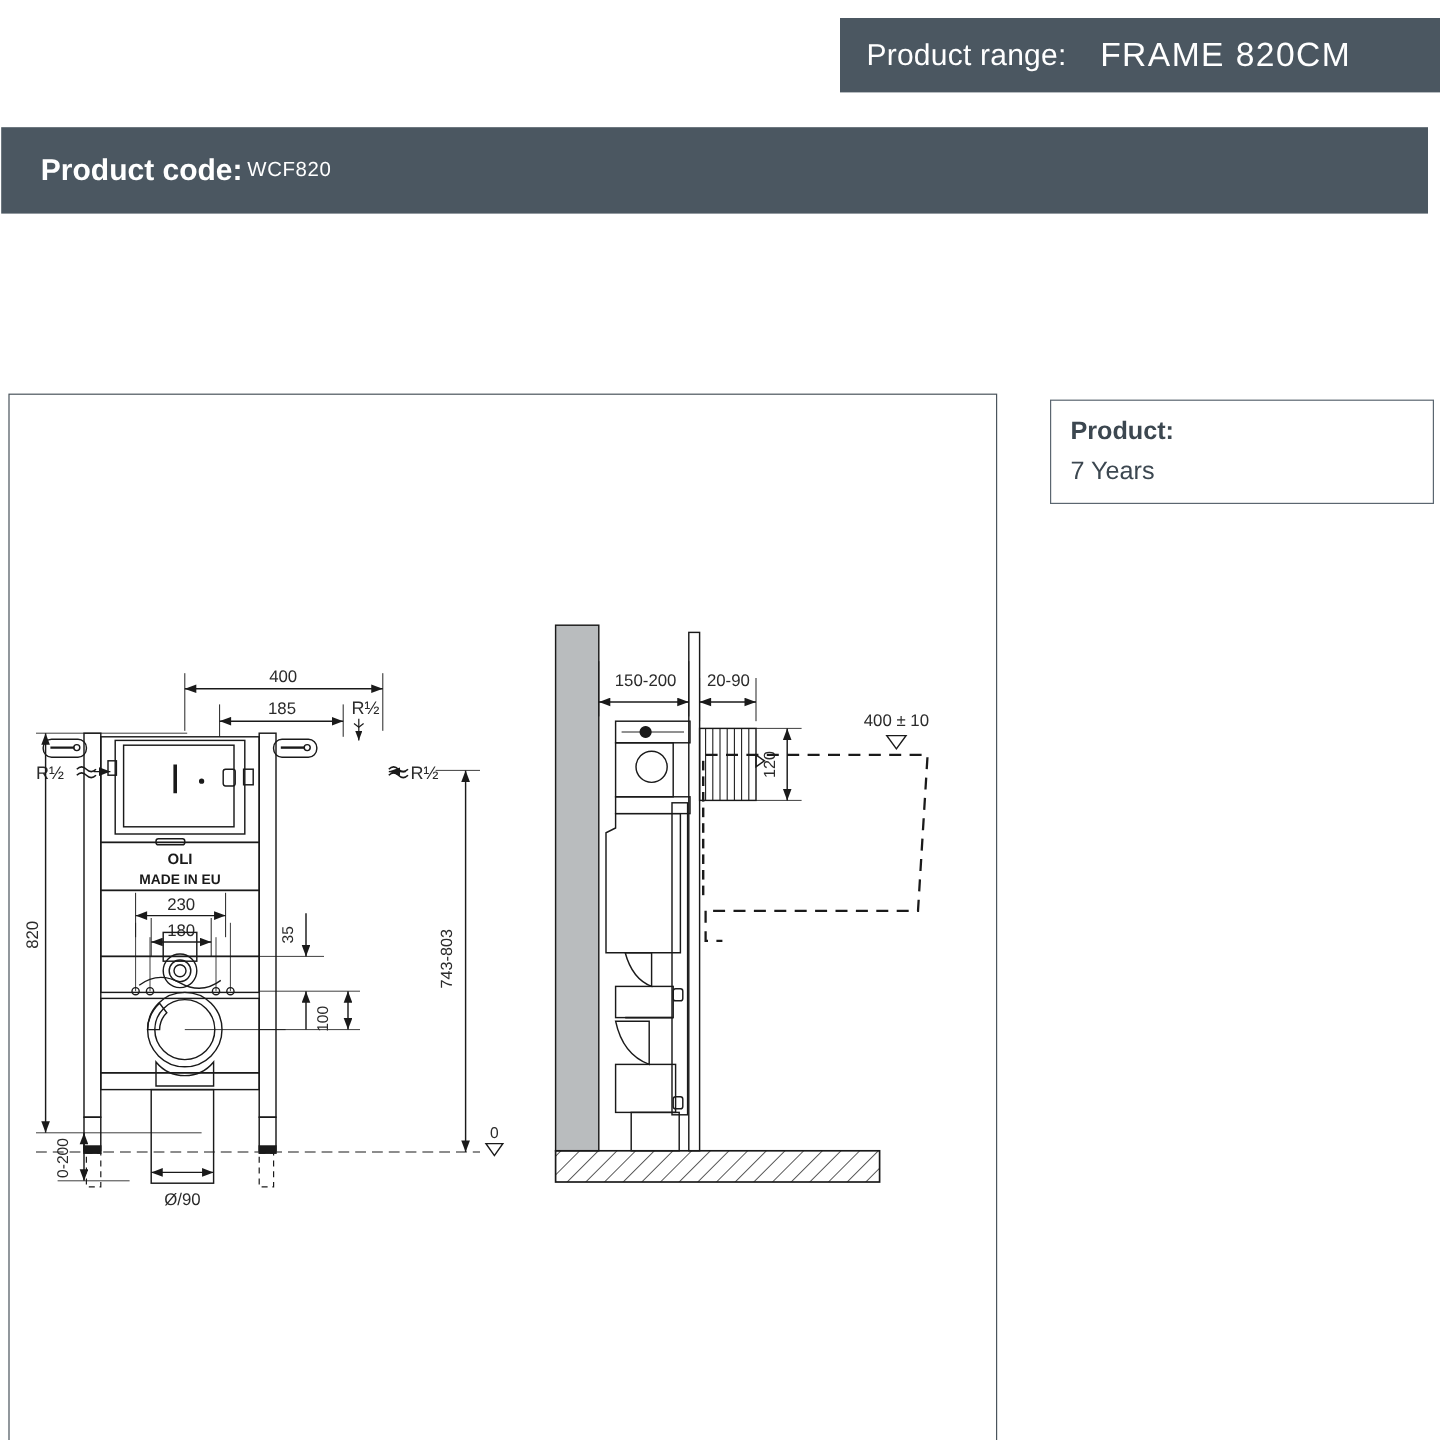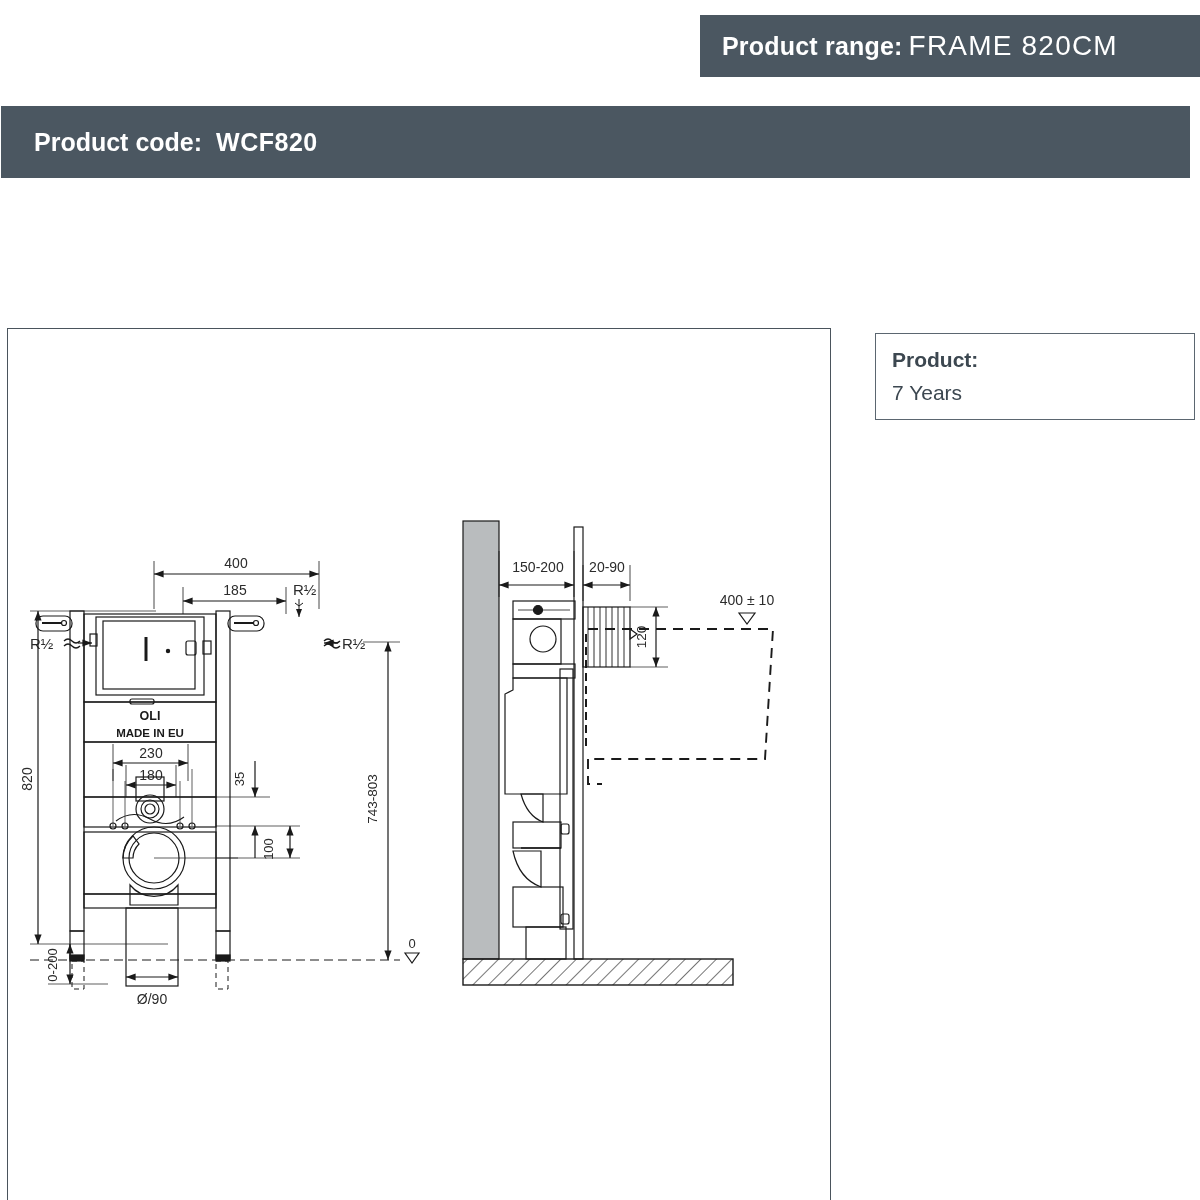"Product range:" .range-bar .lbl { font-weight: bold -> normal }
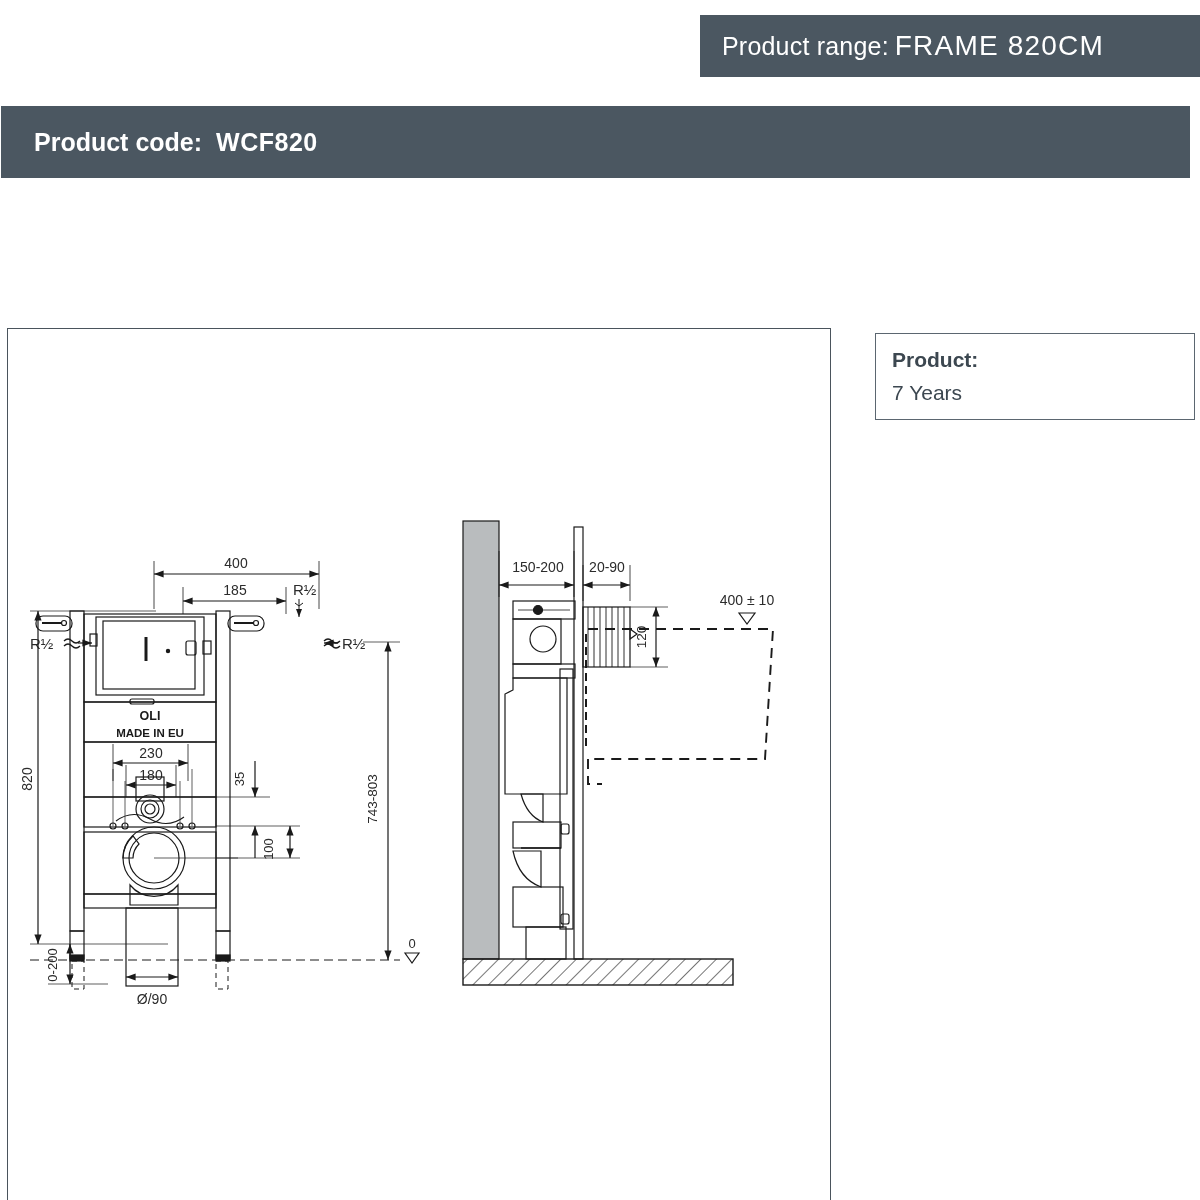"FRAME 820CM" .range-bar .val { margin-left: 6px -> 28px }
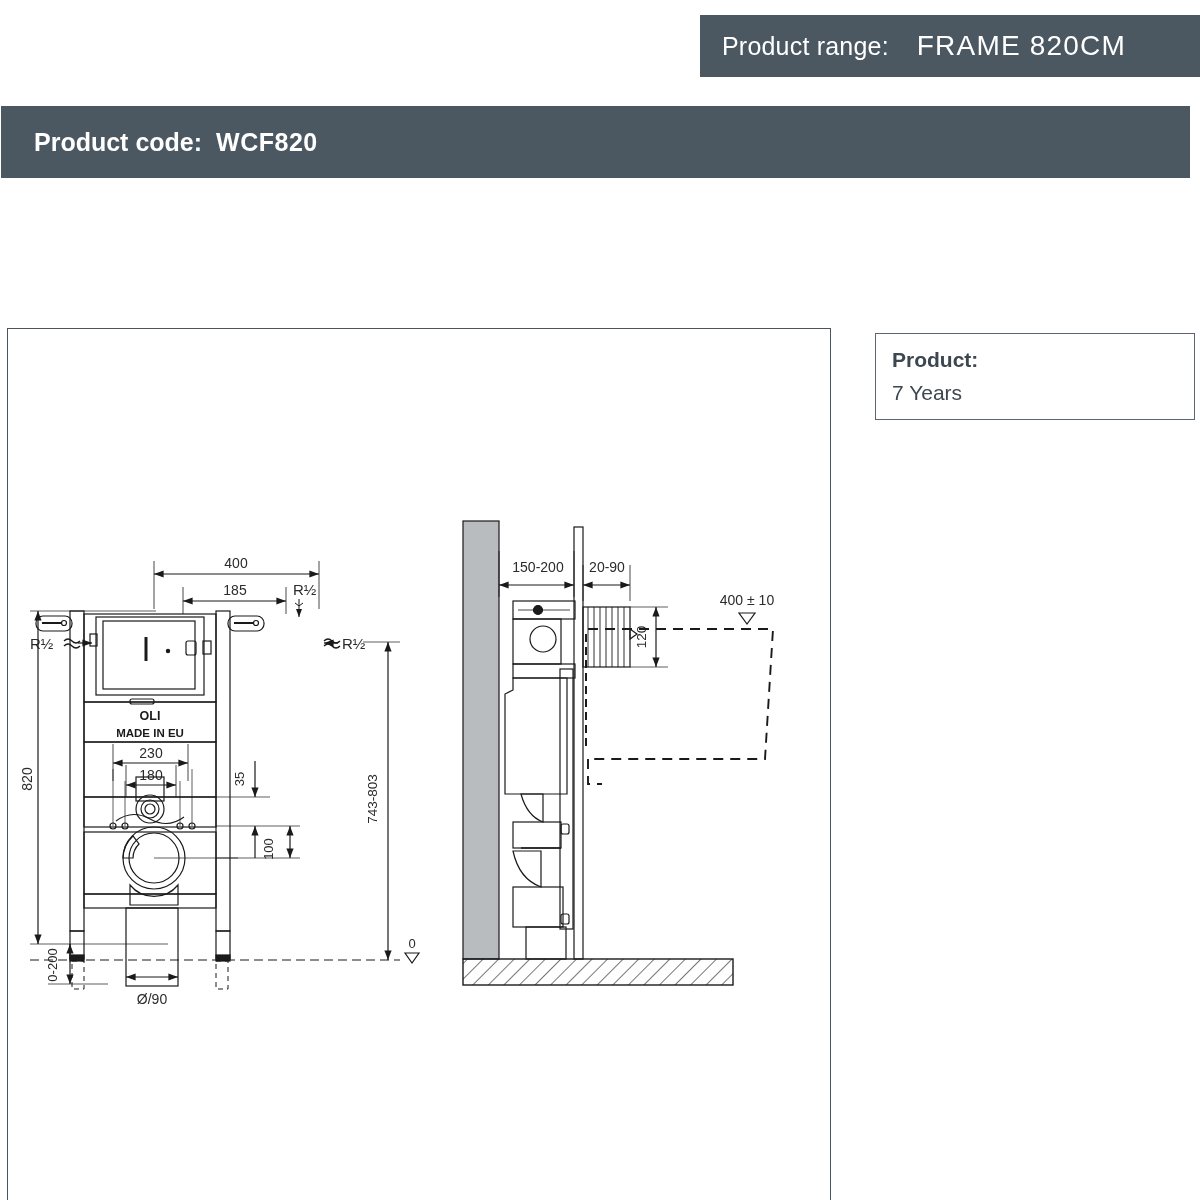"WCF820" .code-bar .val { font-size: 25px -> 17px; font-weight: 700 -> 400; margin-left: 14px -> 4px }
